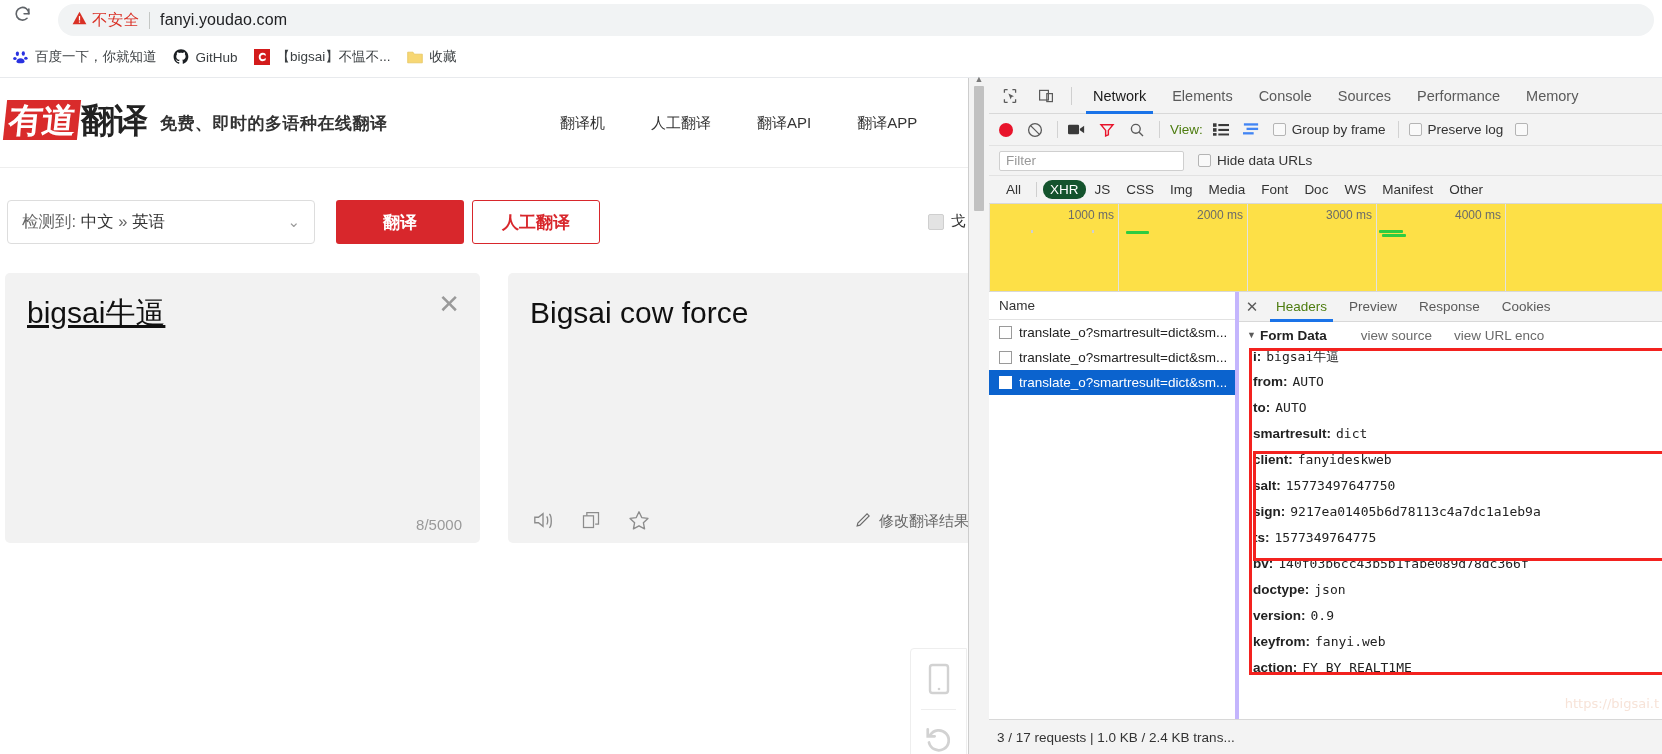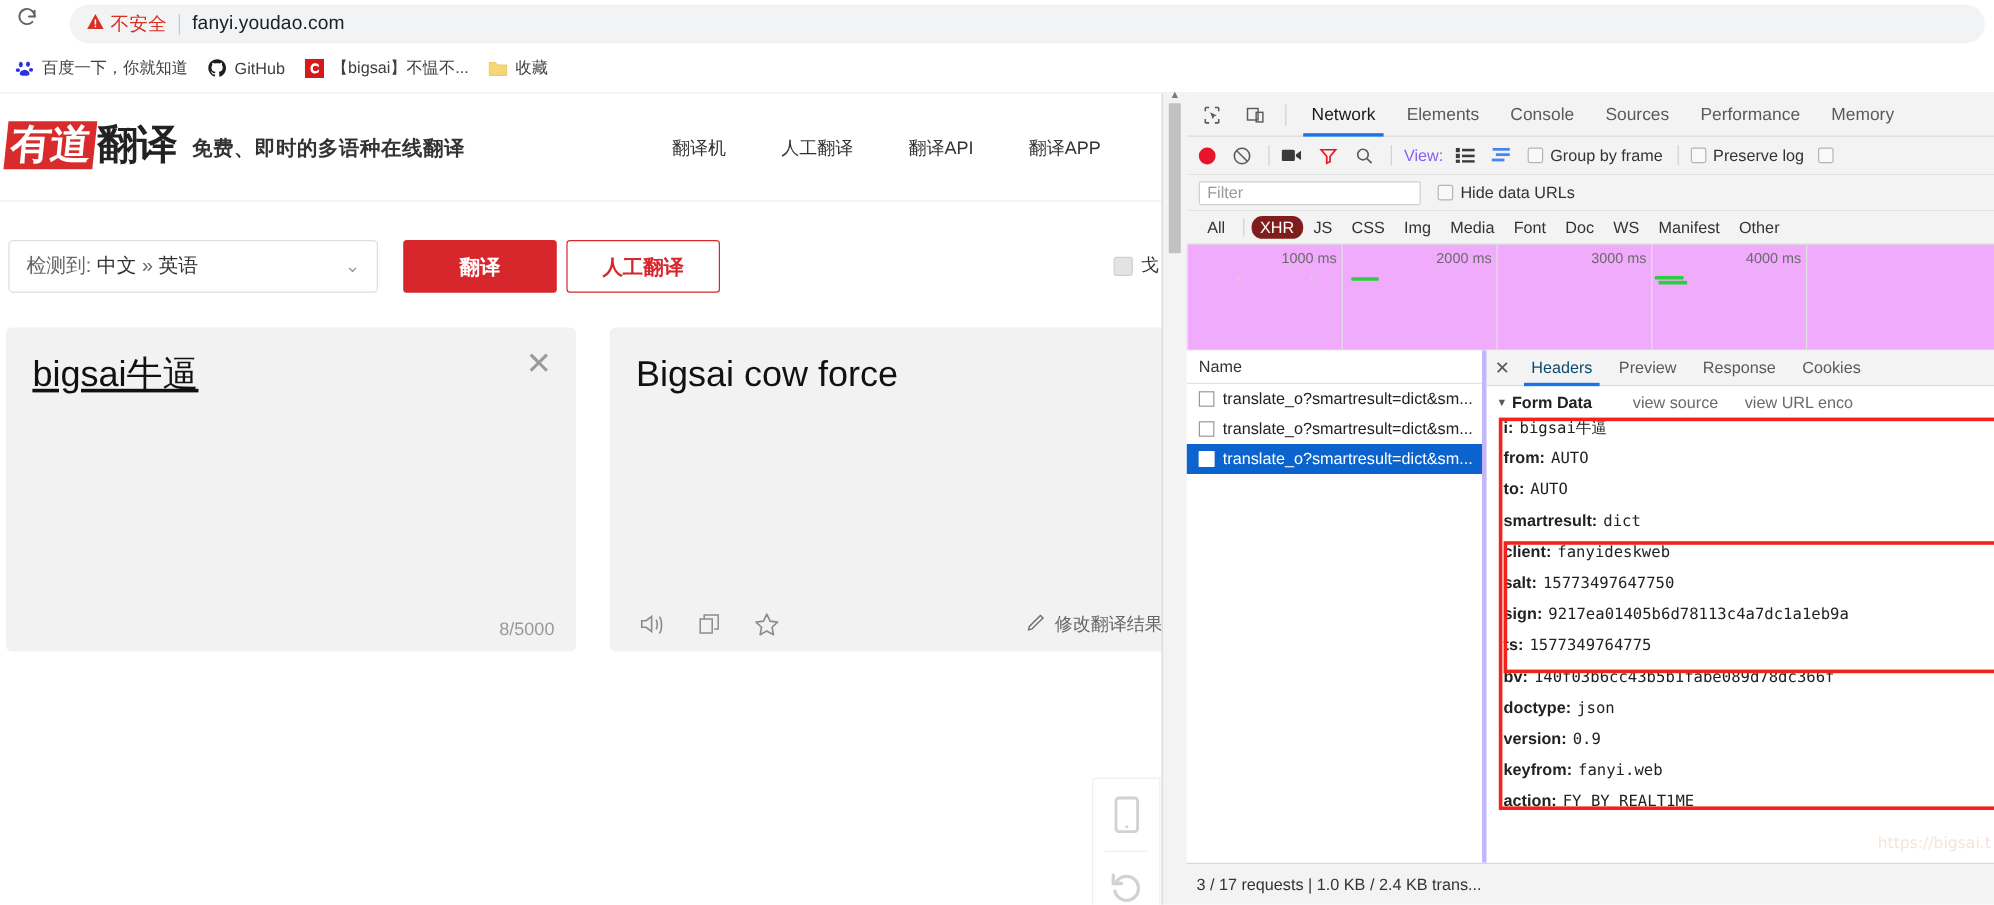"View:" #view-label { color: #8b5cf6 -> #4d7c0f }
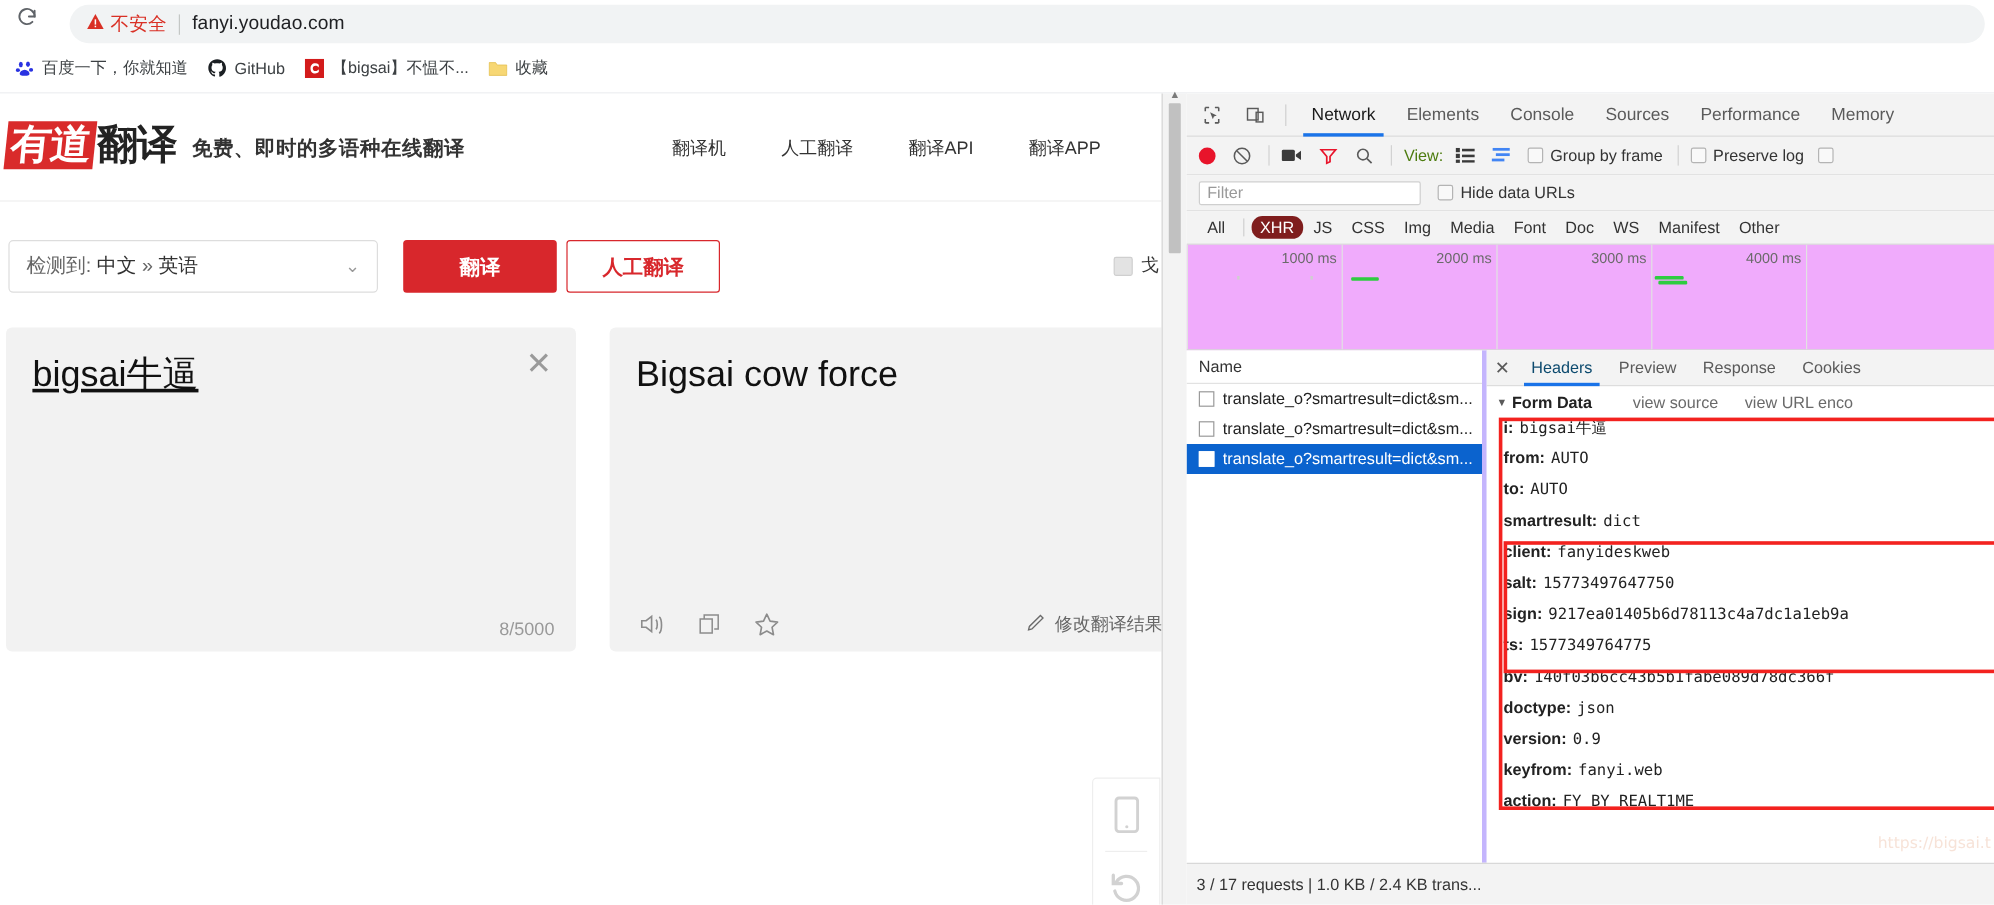"XHR" .type-pill.active { background: #7f1d1d -> #14532d }
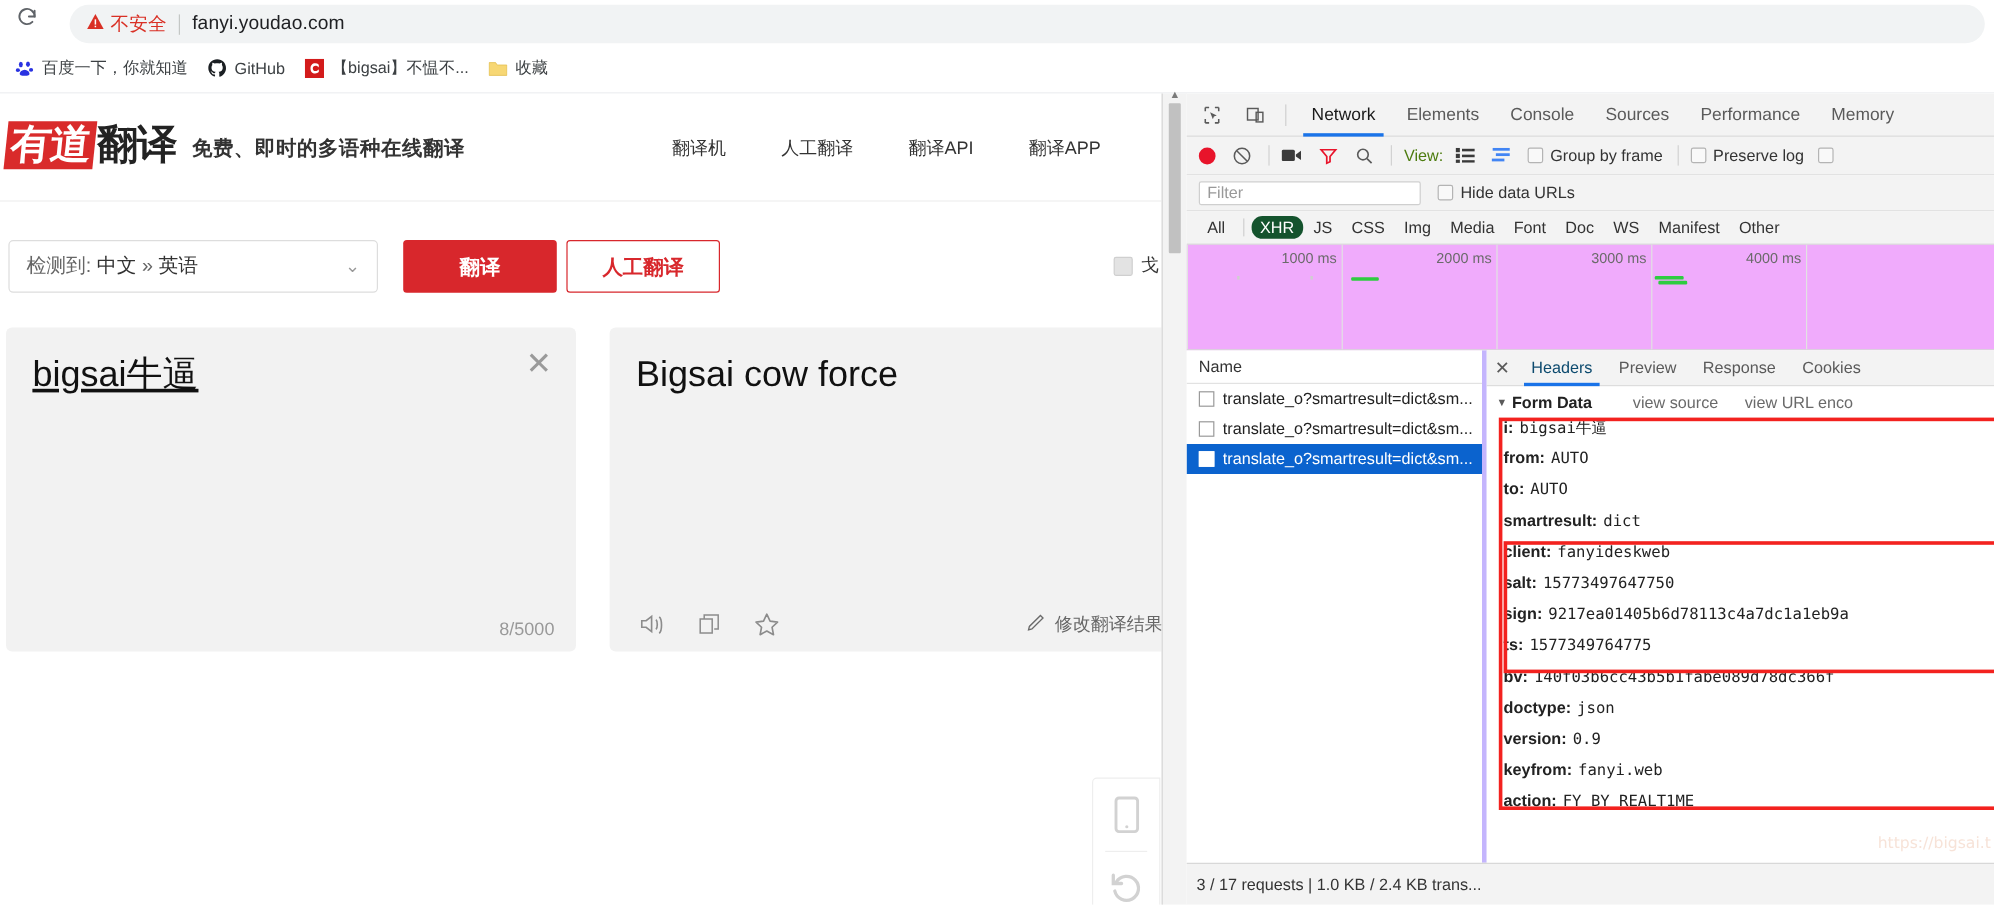"1000 ms" #dt-overview { background: #f0abfc -> #fde047 }
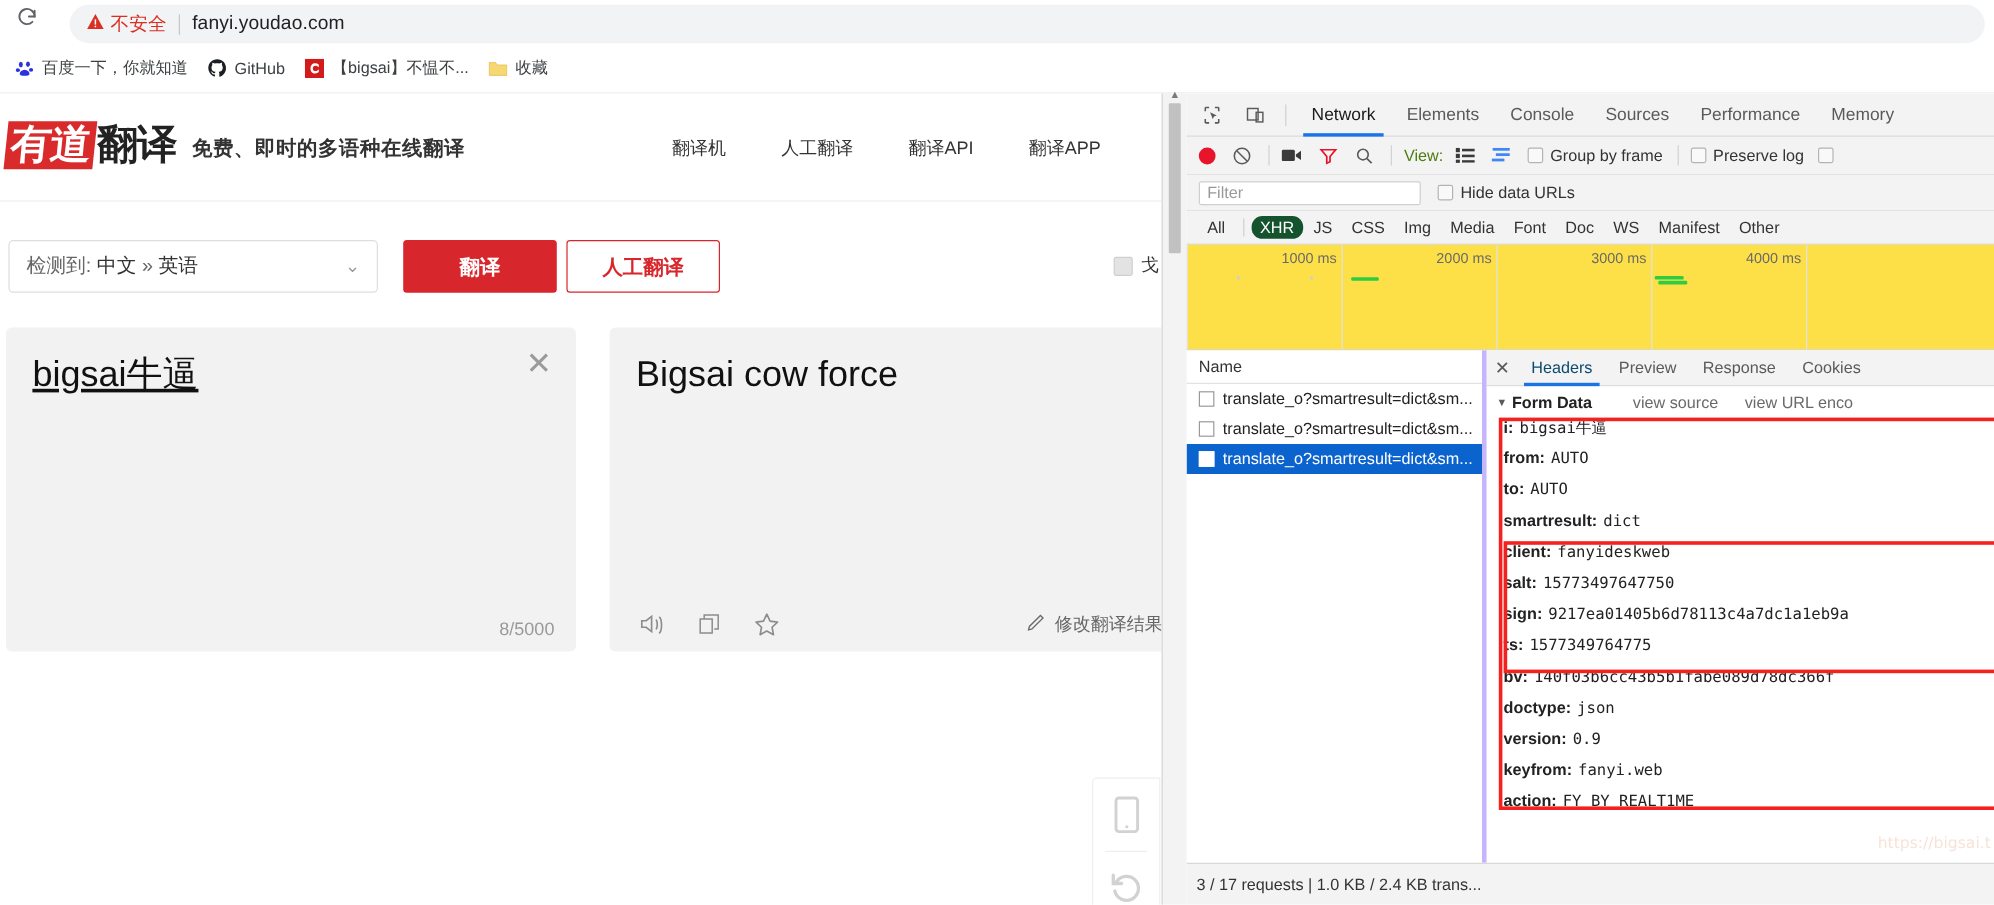"Headers" .det-tab.active { color: #0c4a6e -> #4d7c0f }
